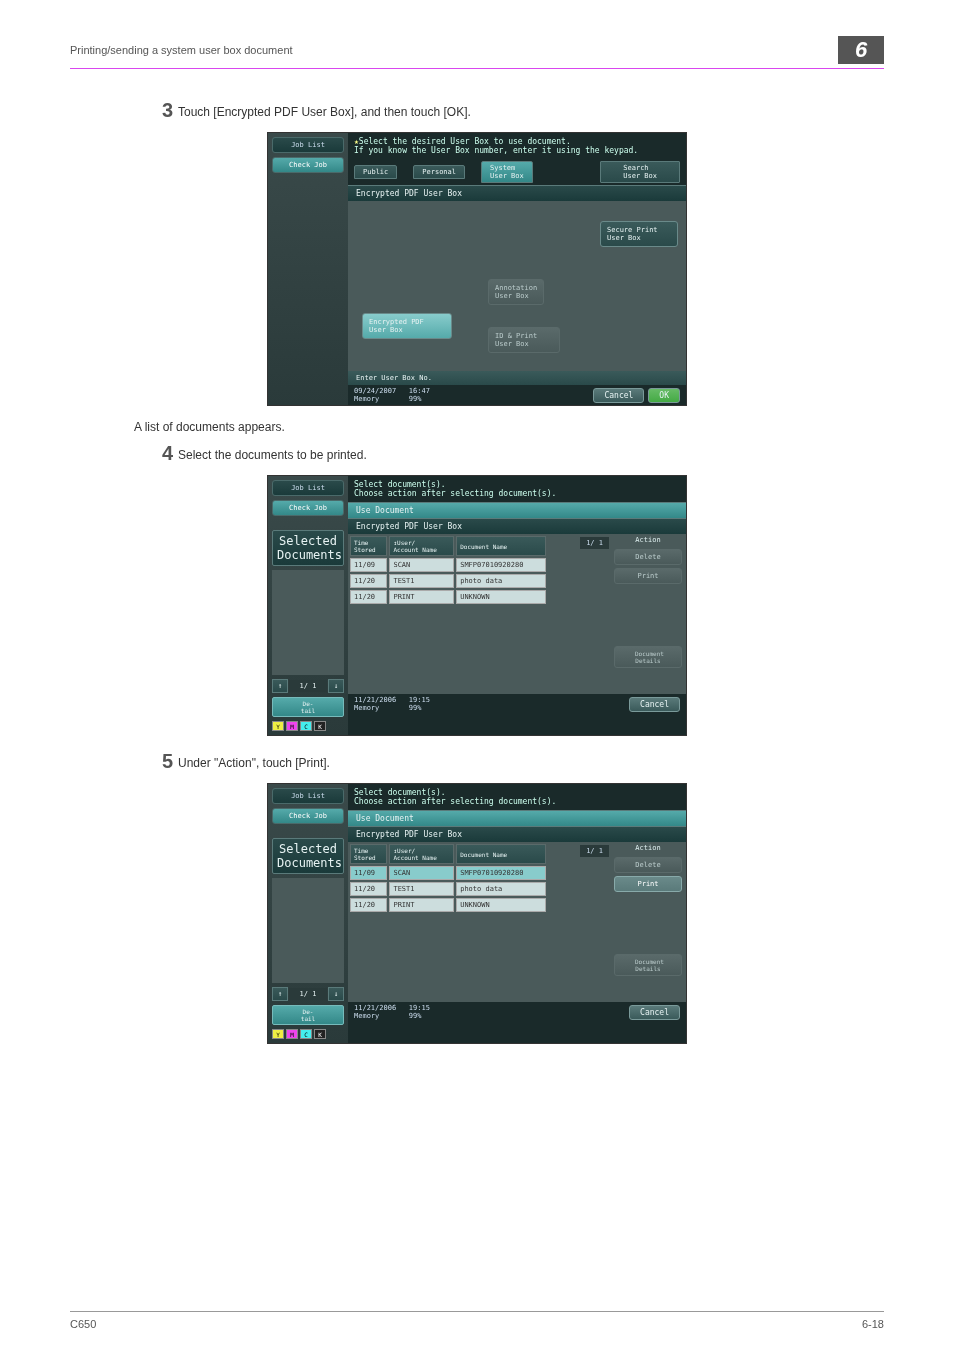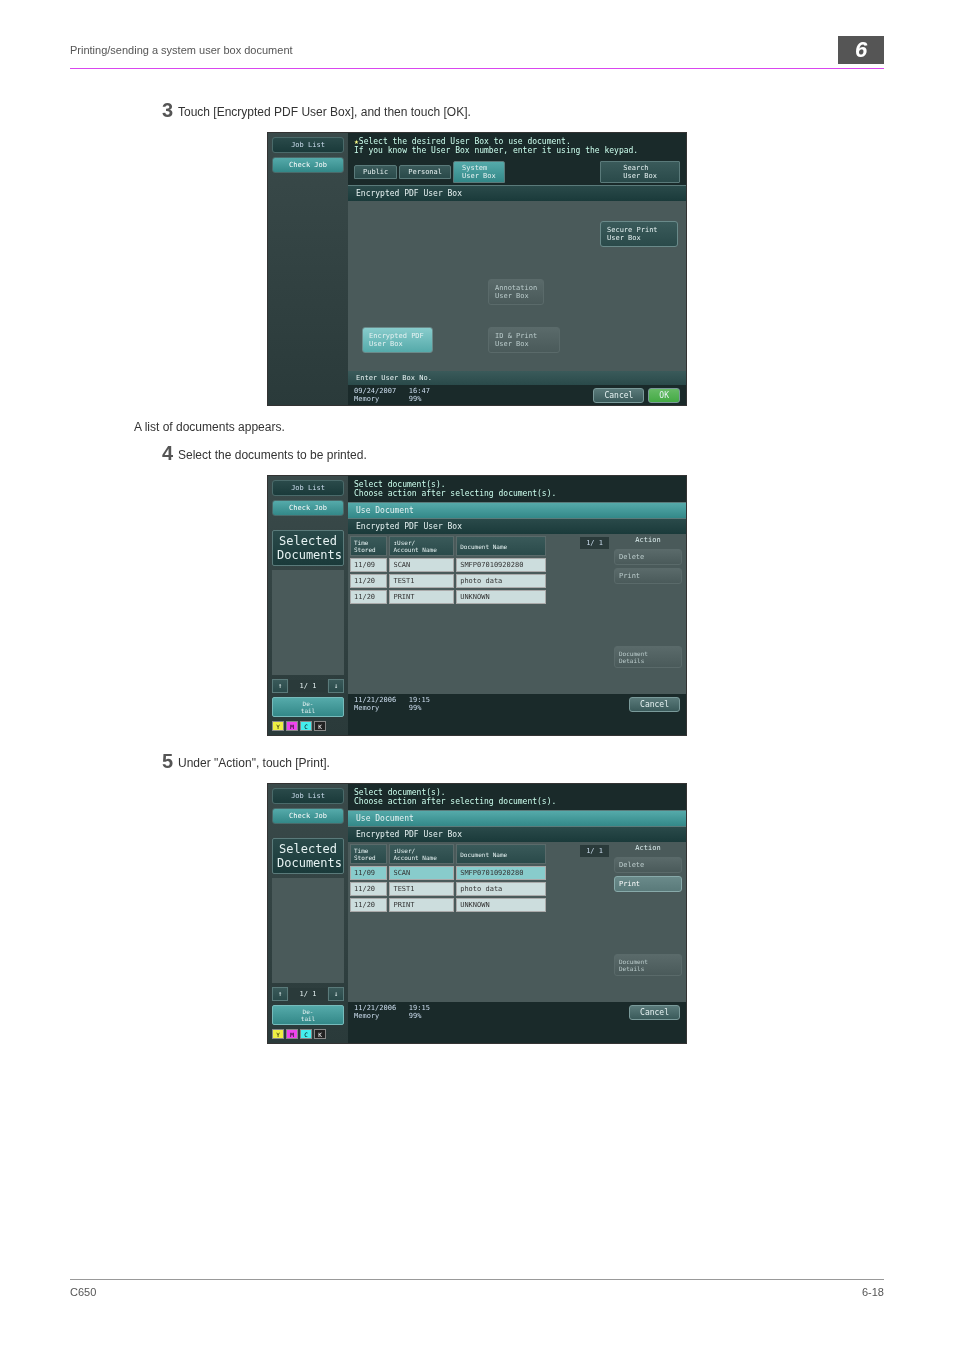"Public" .tab-row { gap: 2px -> 16px }
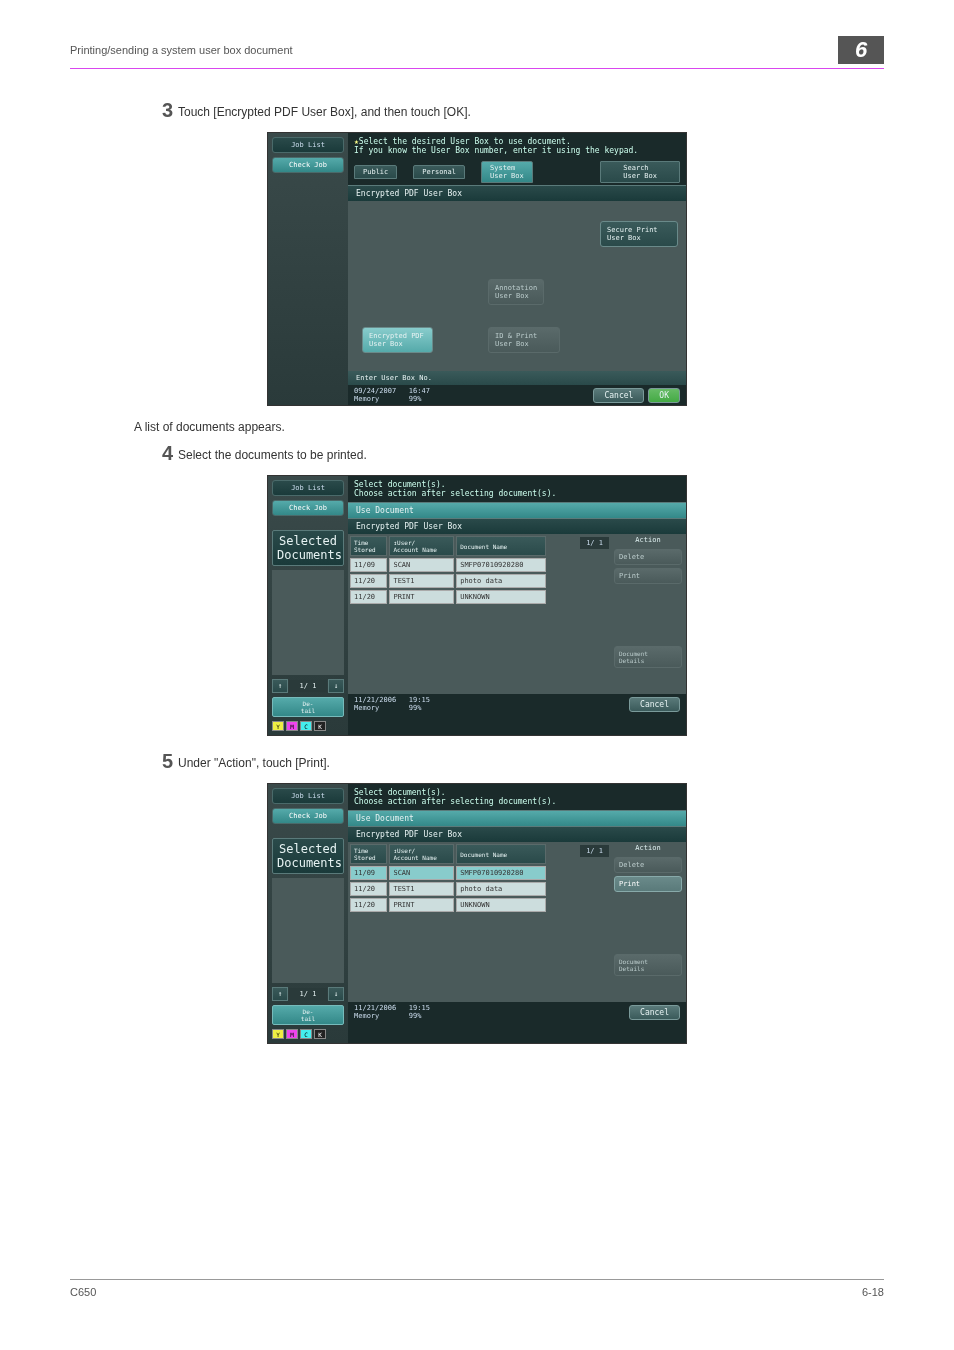"Encrypted PDF" div.box-btn { top: 126px -> 112px; width: 71px -> 90px }
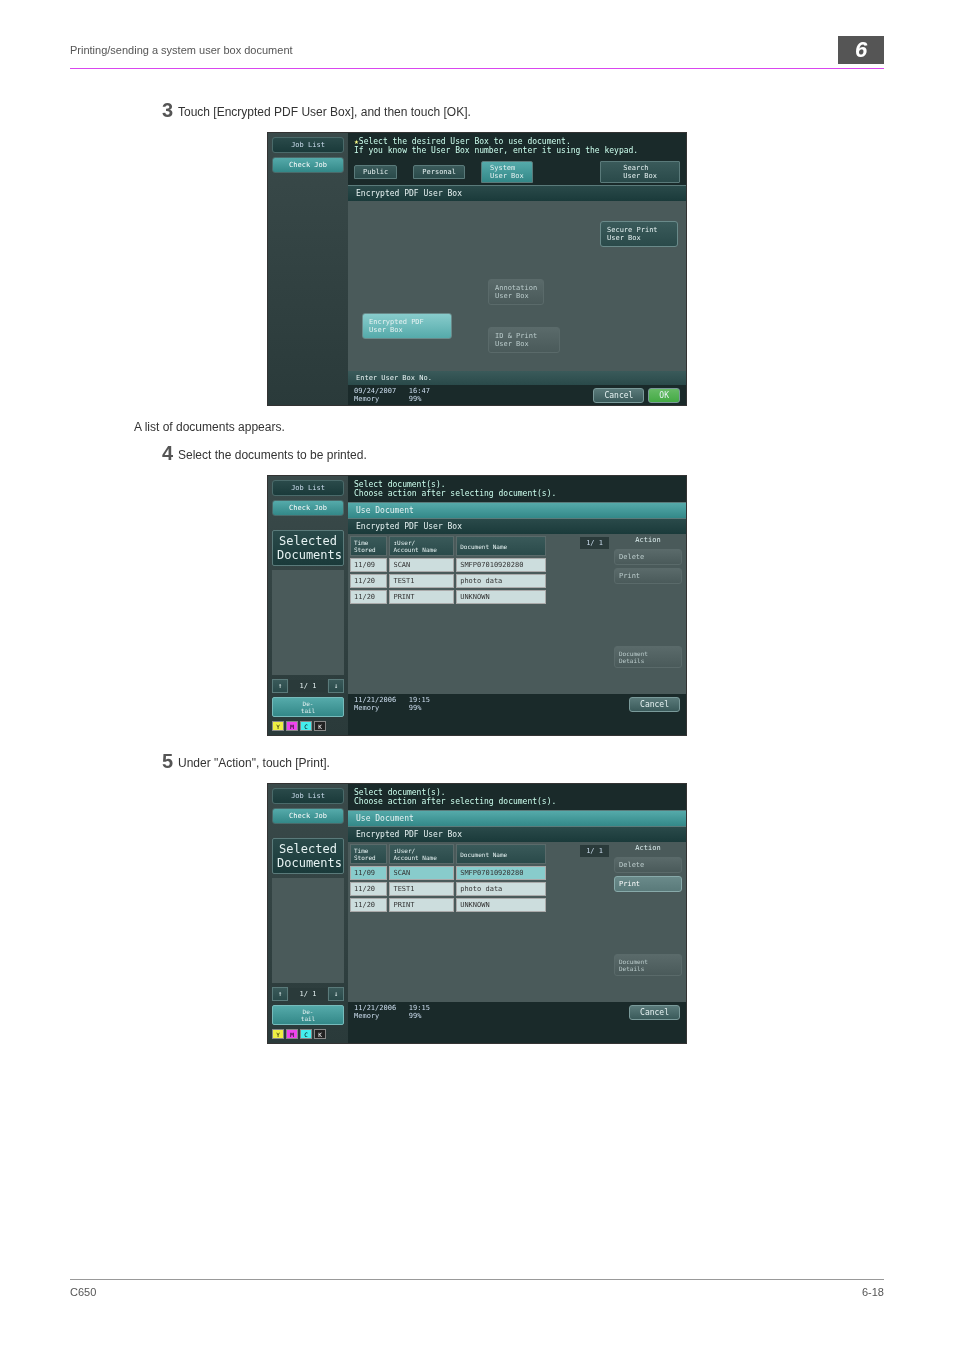"Delete" .action-btn { padding: 3px 4px -> 3px 20px; text-align: none -> center }
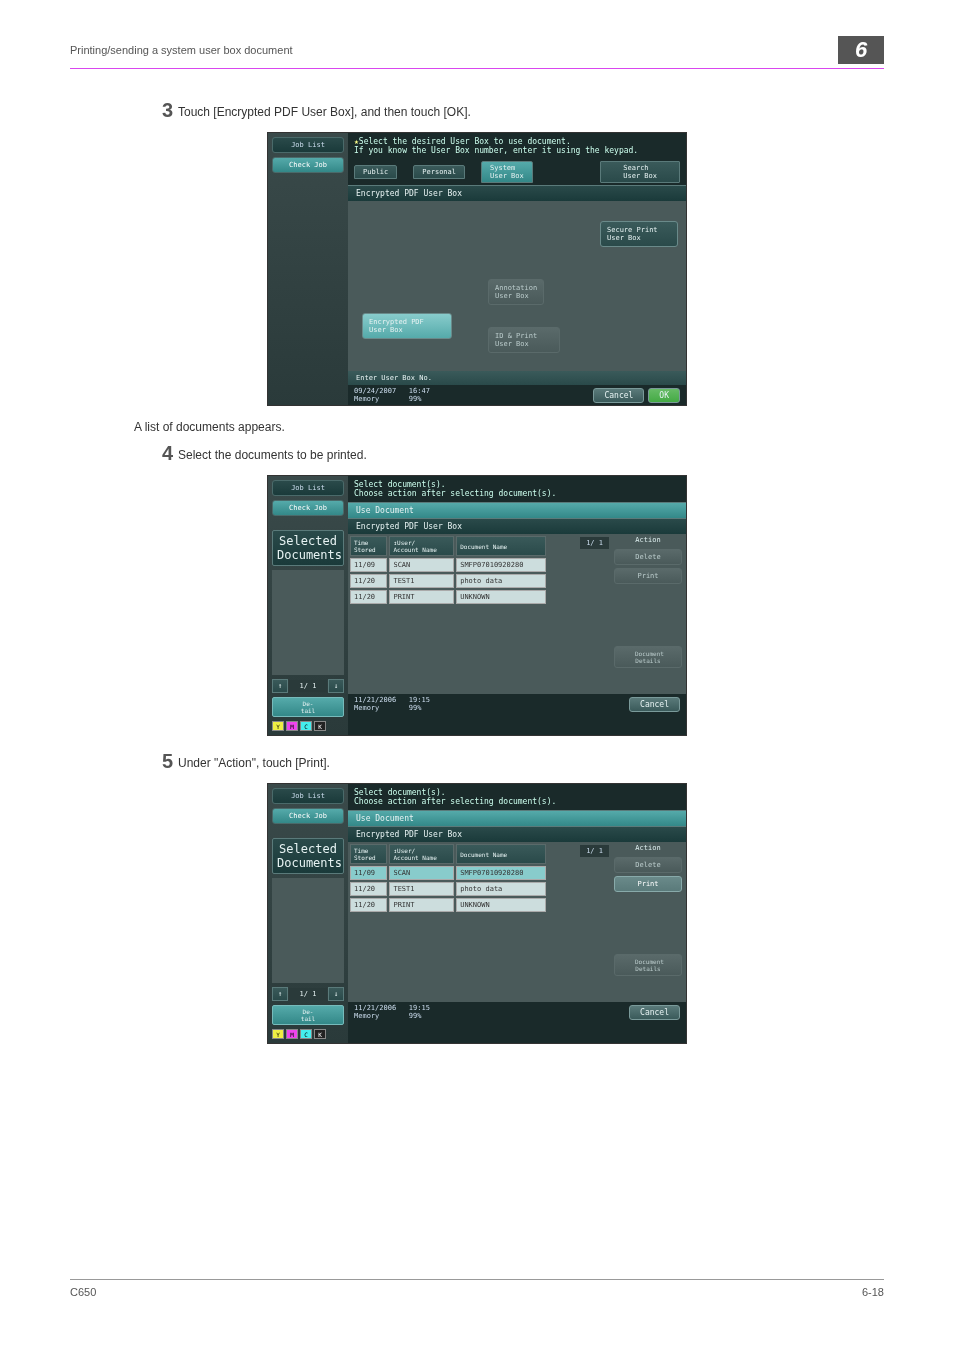"C650" .footer { bottom: 52px -> 20px }
